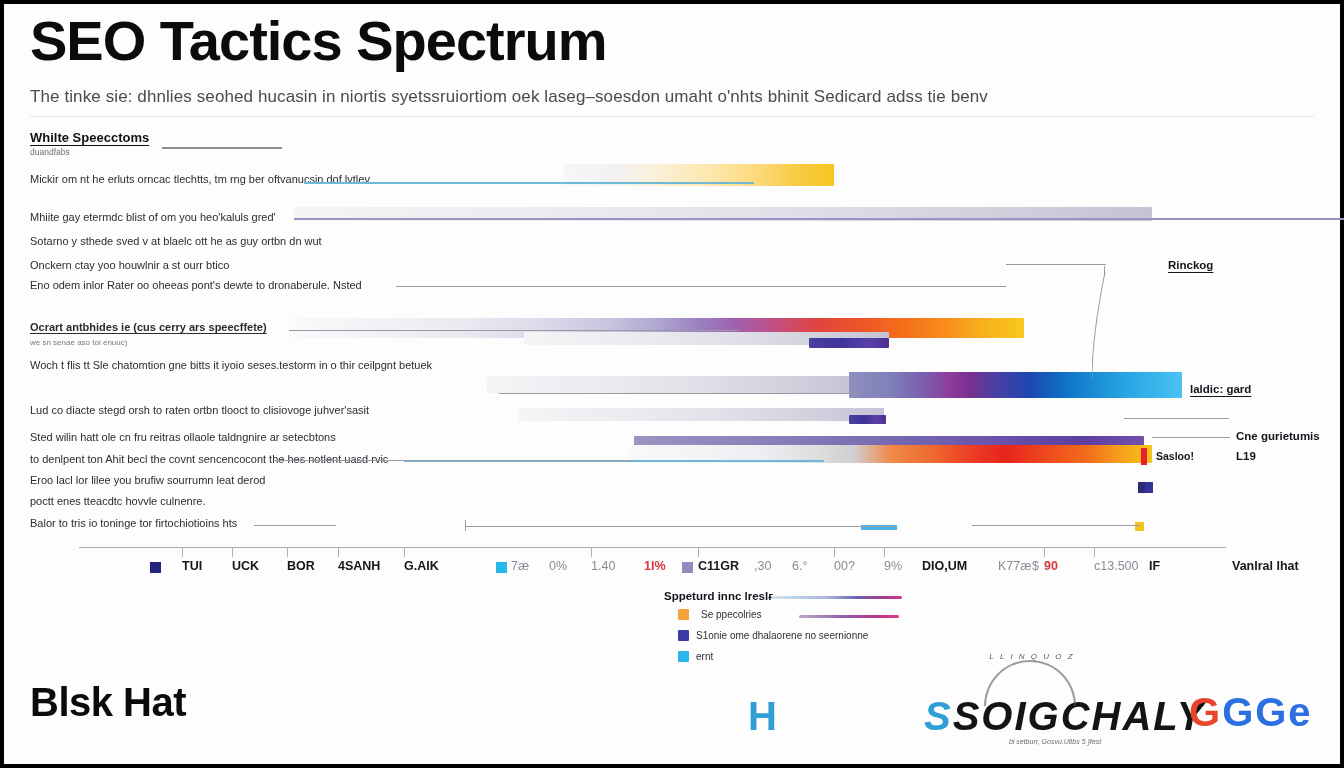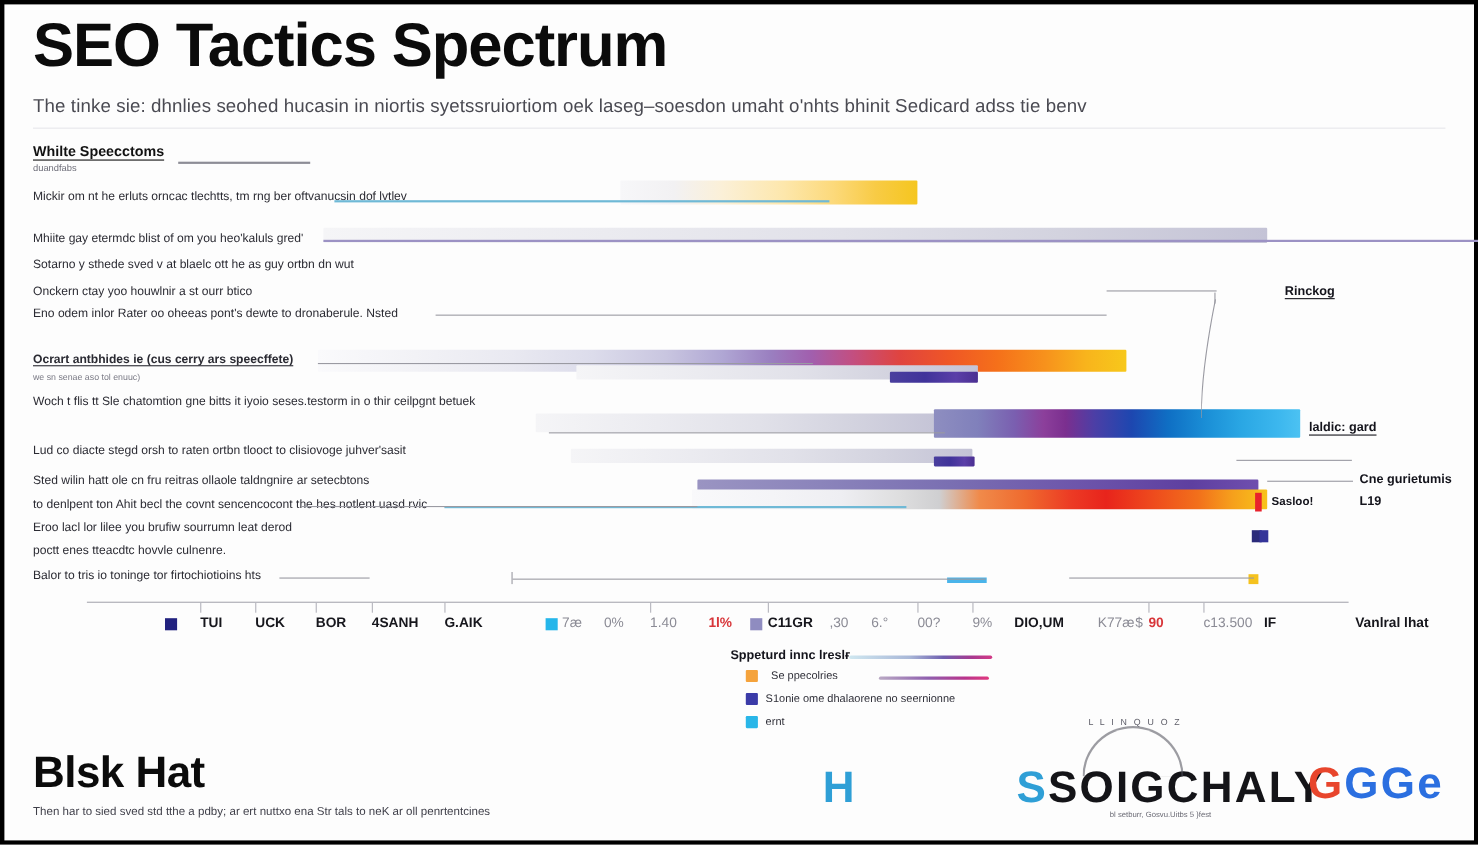"L L I N Q" #logo2 { font-style: none -> italic }
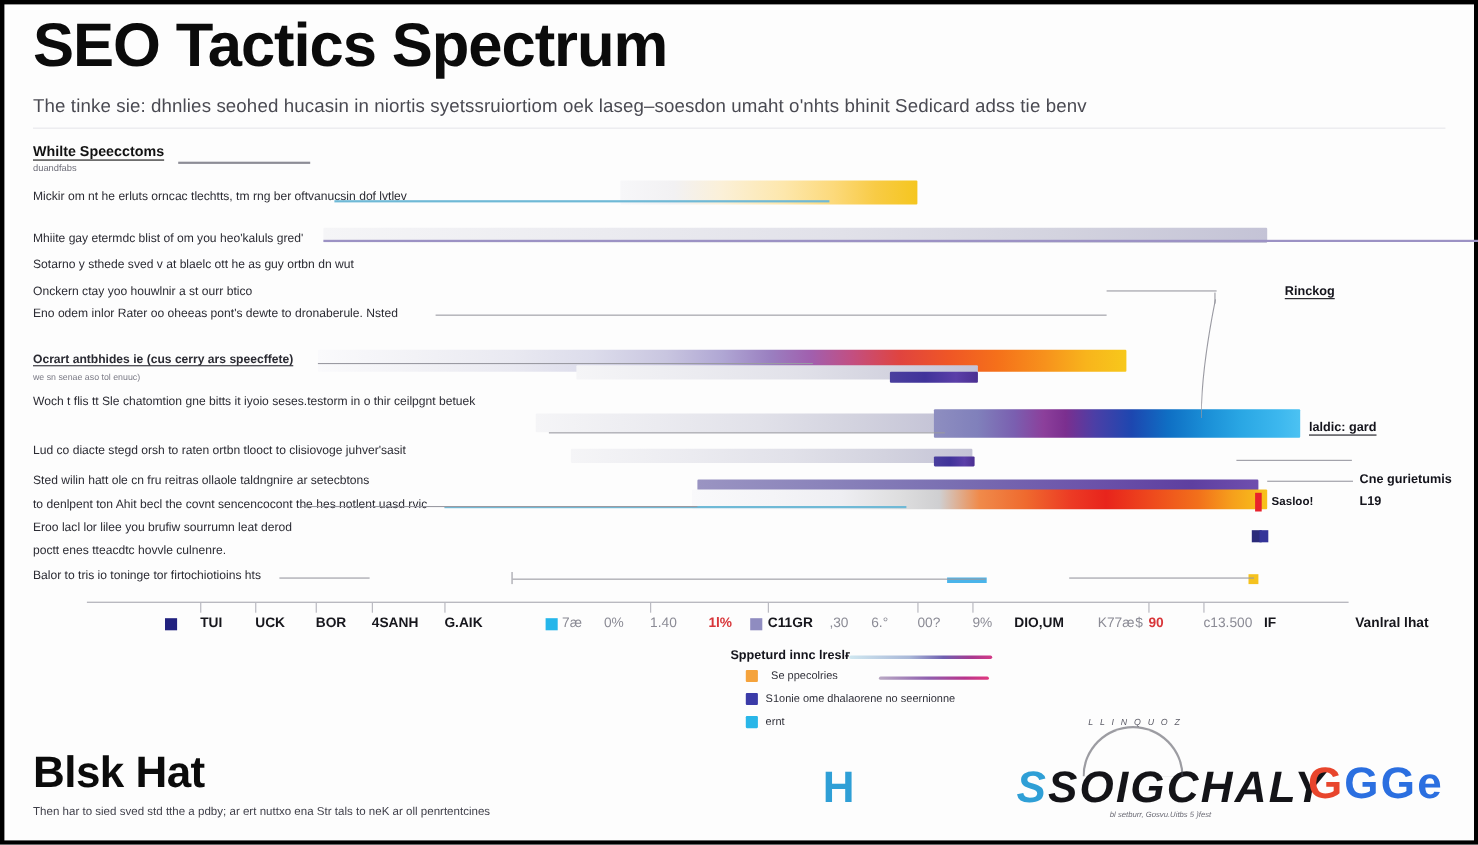"Then har to sied sved" div { html: <div>Then har to sied sved std tthe a pdby; ar ert nuttxo ena Str tals to neK ar oll penrtentcines</div> -> none }
